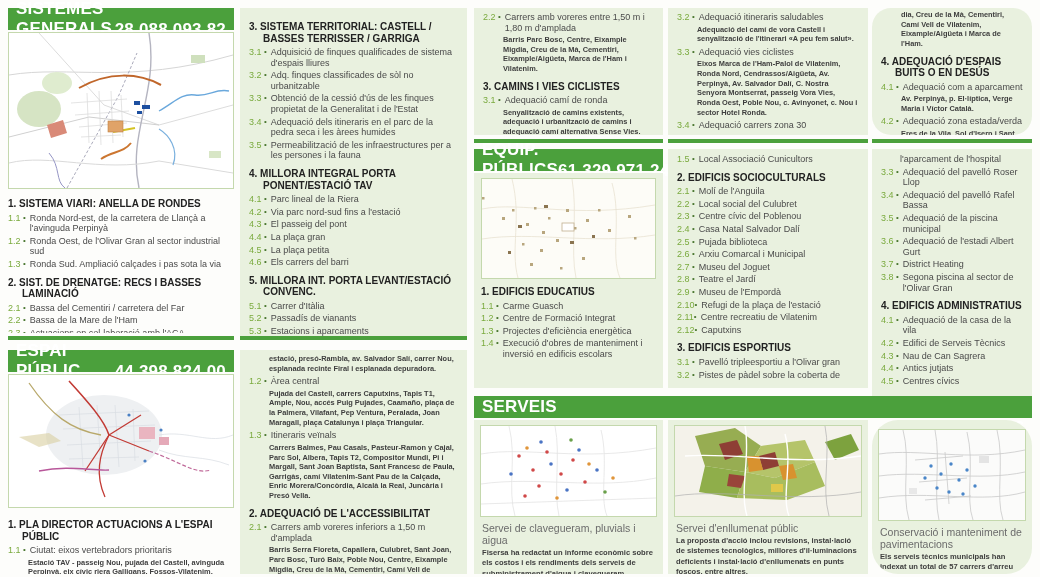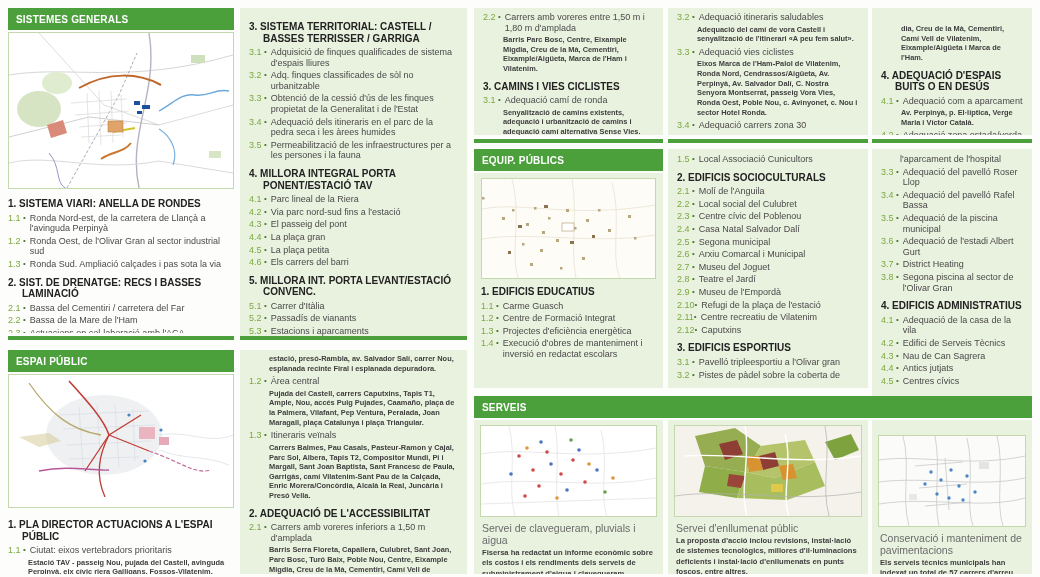"SISTEMES GENERALS" .hdr { font-size: 10px -> 17px }
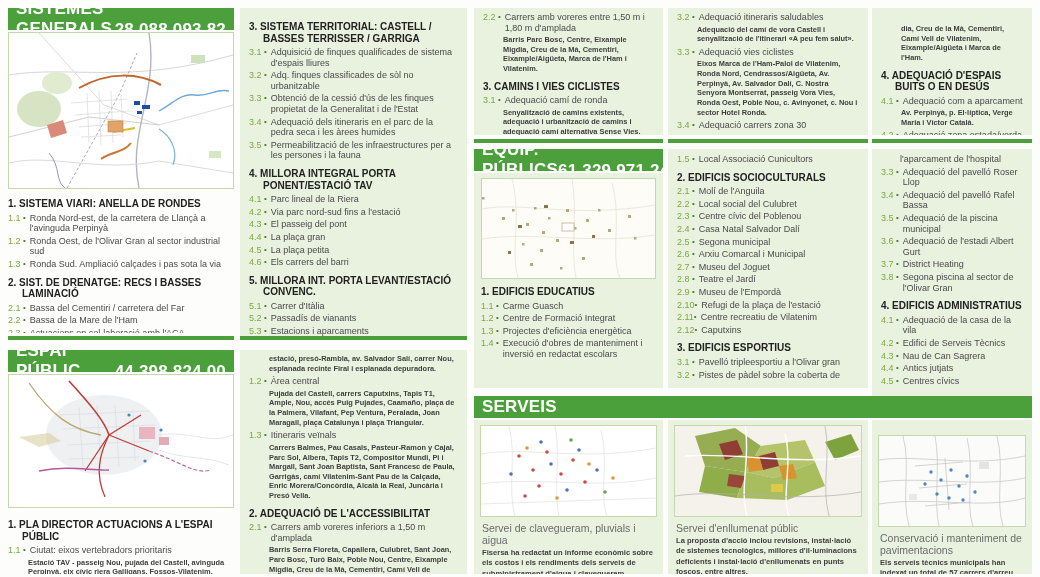"dia, Creu de la Mà," div.panel { border-radius: none -> 19px; padding-top: 16px -> 2px }
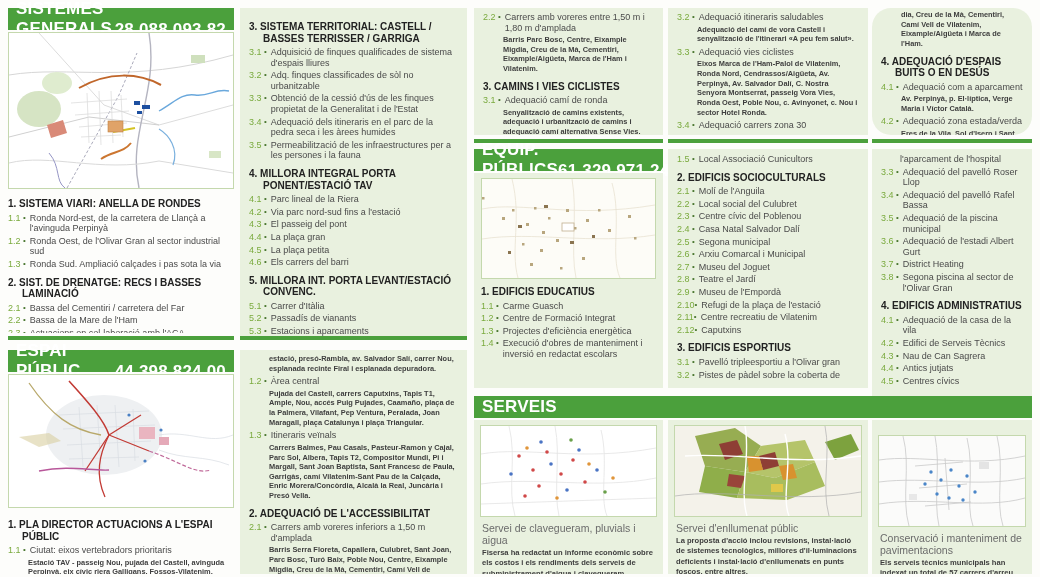"Segona municipal" span.txt { text: Segona municipal -> Pujada biblioteca }
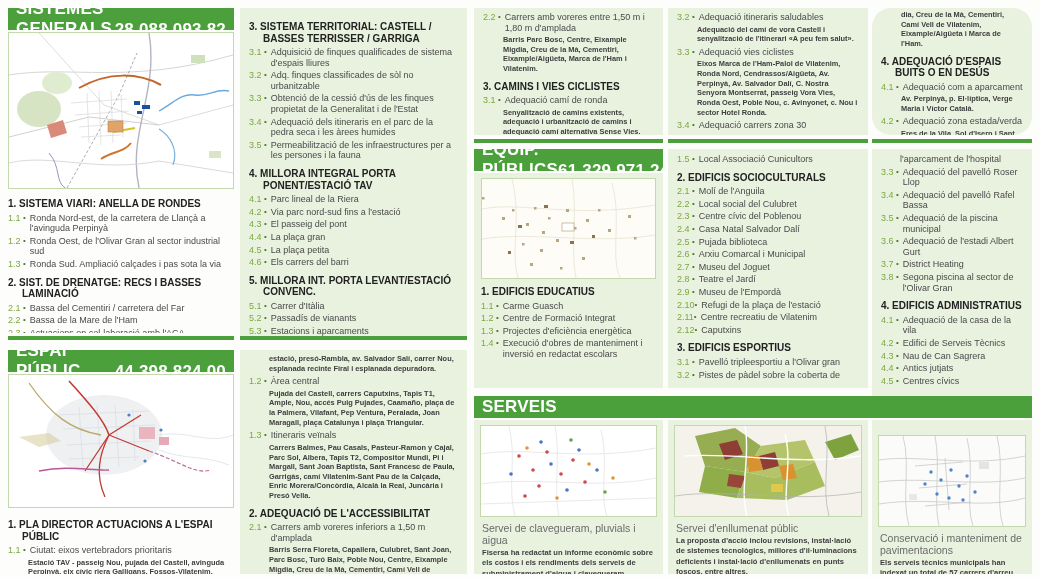"Execució d'obres de manteniment i" span.txt { text: redactat -> edificis }
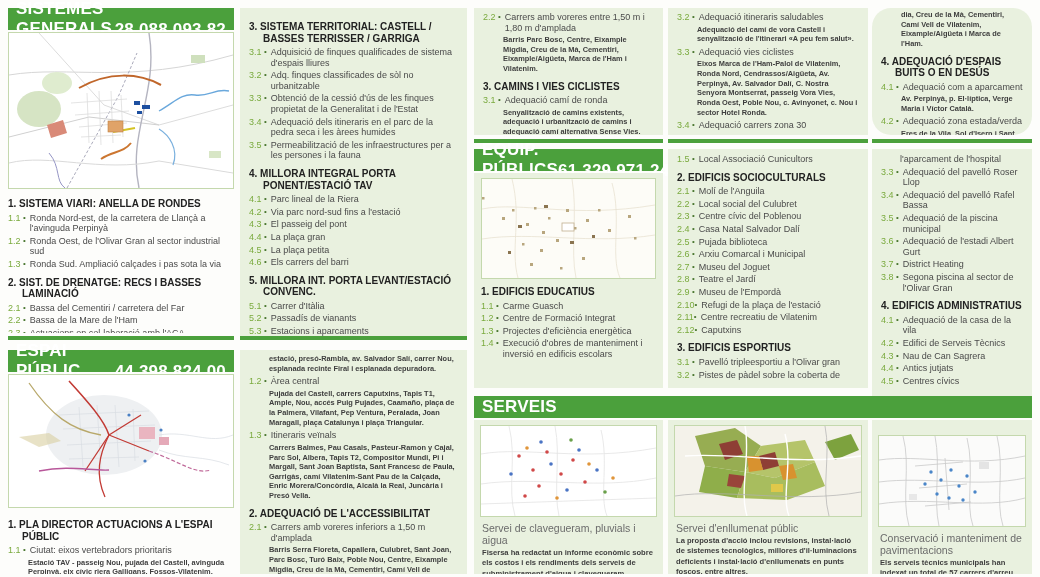"Conservació i manteniment de" div.panel { border-radius: none -> 26px; padding: 15px 6px -> 9px 6px }
